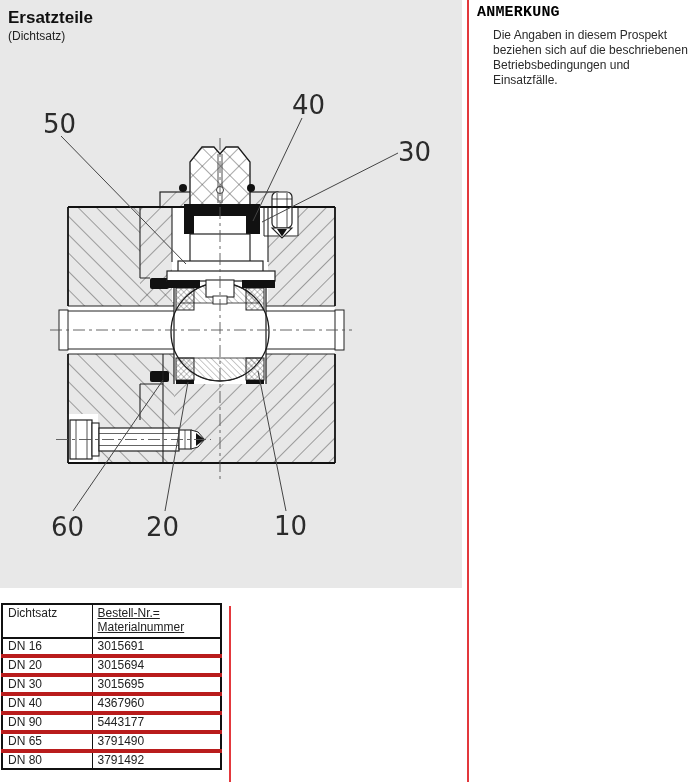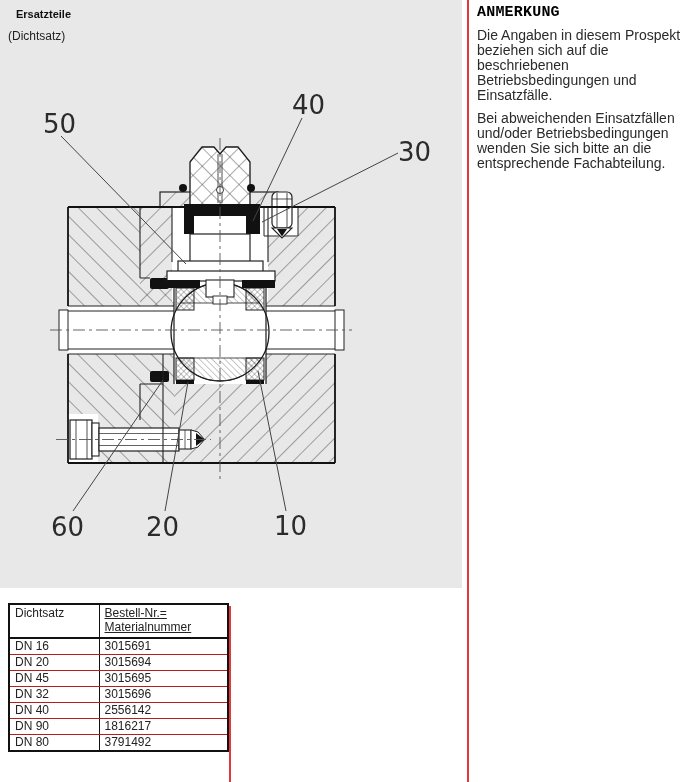"Ersatzteile" .panel-title { font-size: 11px -> 17px; left: 16px -> 8px }
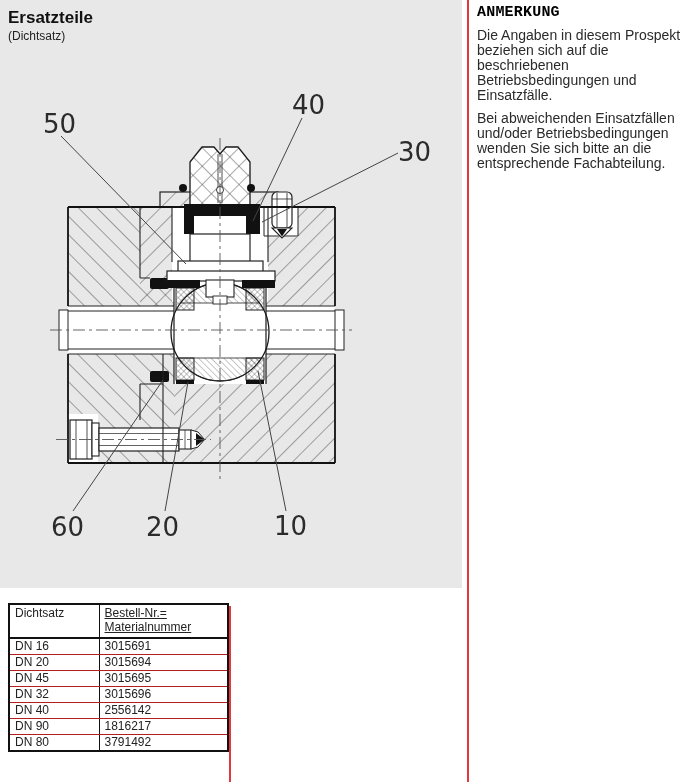"Die Angaben in diesem Prospekt" .note p { font-size: 14px -> 12px; margin: 0 0 8px 0 -> 0 0 8px 16px }
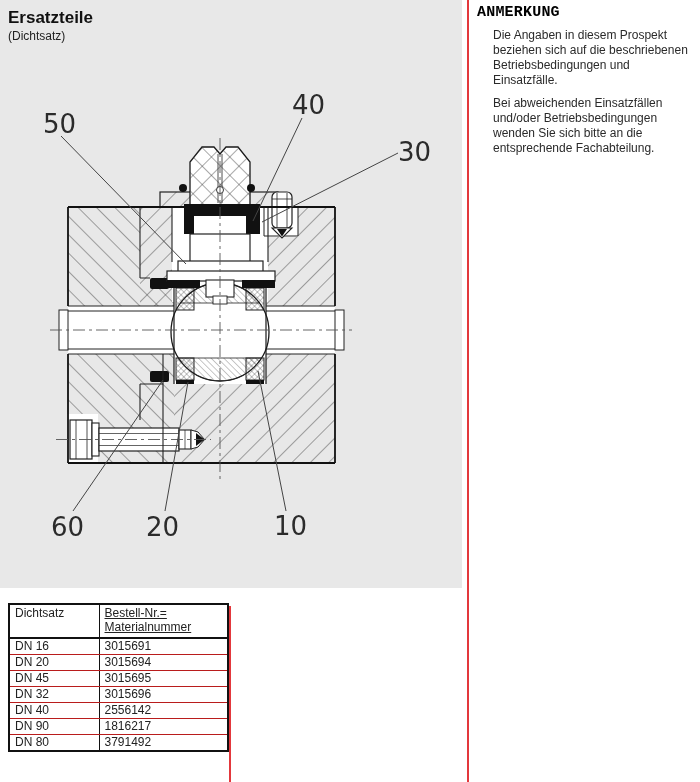"Bei abweichenden Einsatzfällen und/oder" p { html: <p>Bei abweichenden Einsatzfällen und/oder Betriebsbedingungen wenden Sie sich bitte an die entsprechende Fachabteilung.</p> -> none }
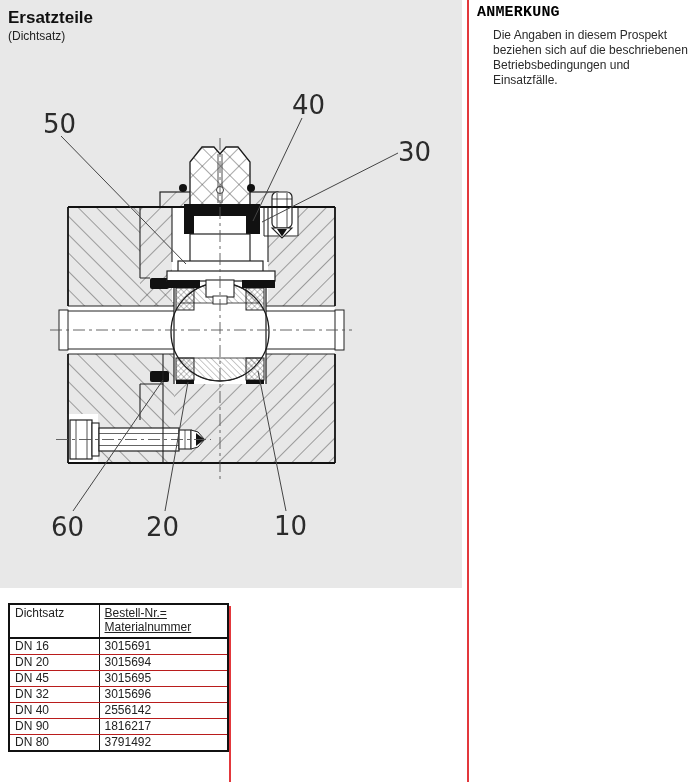"Dichtsatz" table.parts { margin-left: 7px -> none }
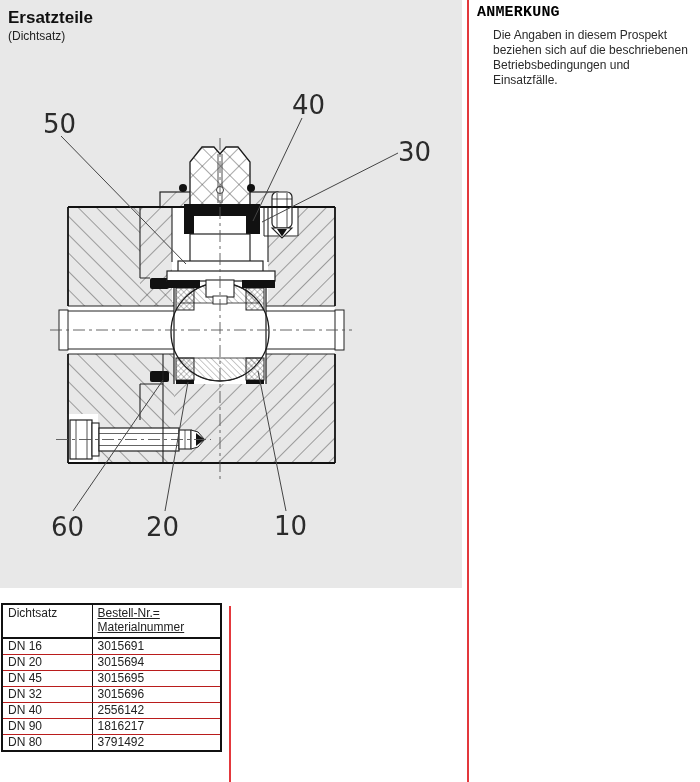"DN 16" table.parts td { border-bottom: 1px solid #b91c1c -> 4px solid #b91c1c }
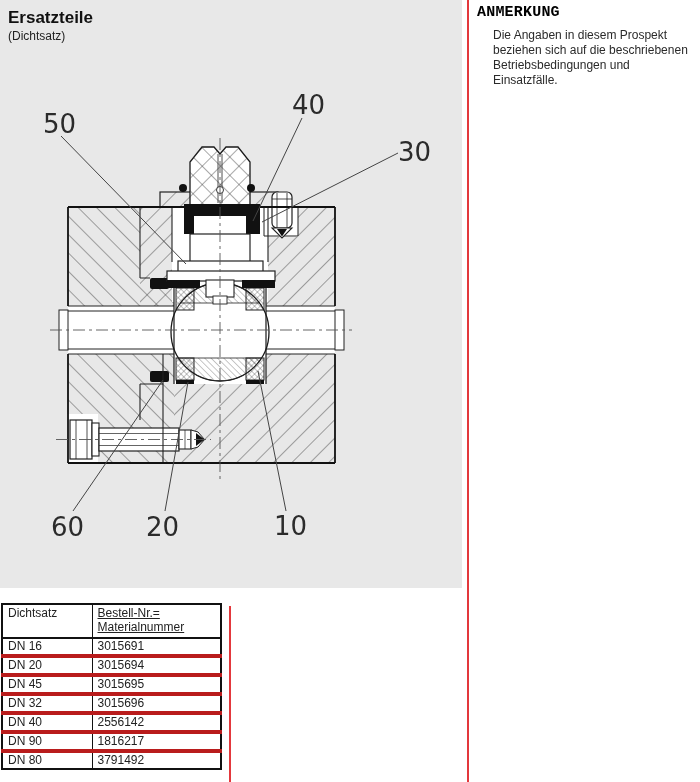"DN 45" td { text: 45 -> 30 }
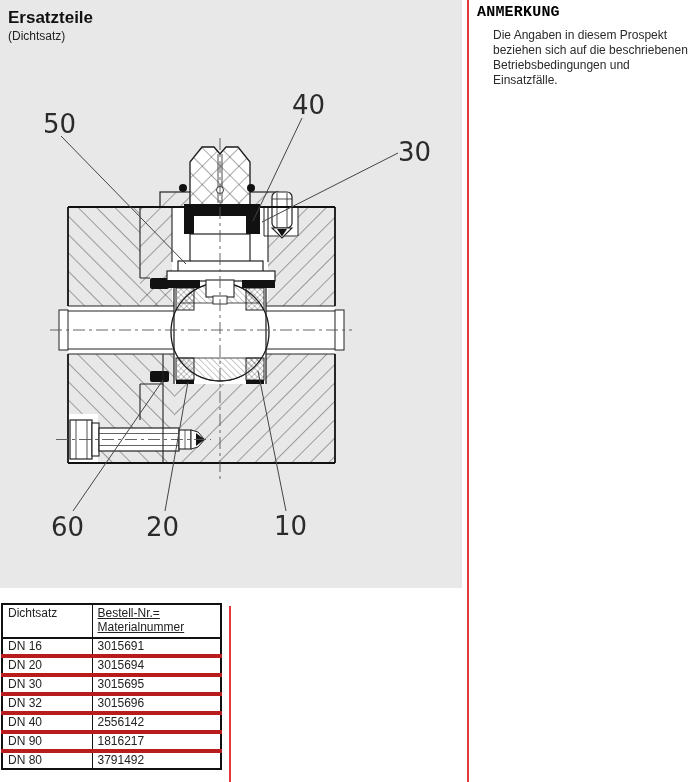"DN 32" tr { html: <tr> <td>DN 32</td> <td>3015696</td> </tr> -> none }
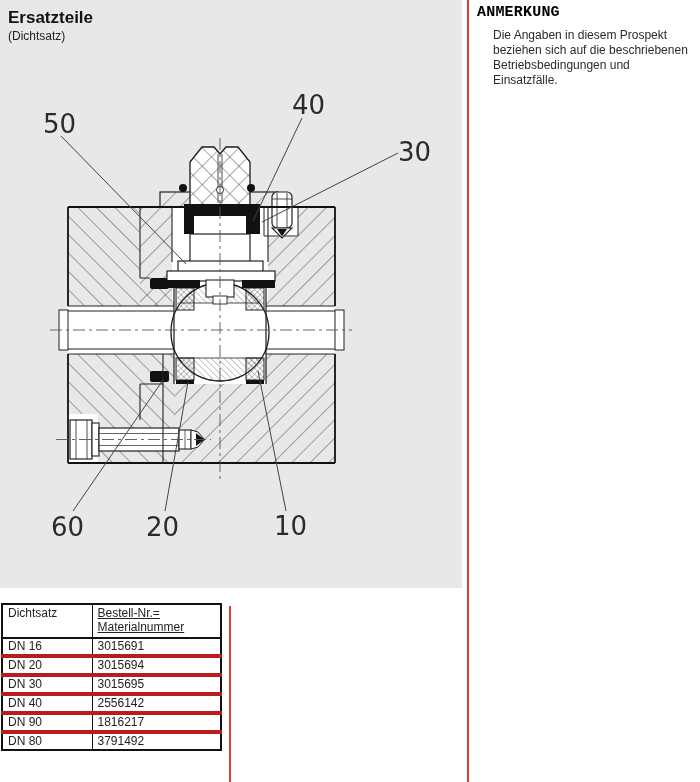"2556142" td { text: 2556142 -> 4367960 }
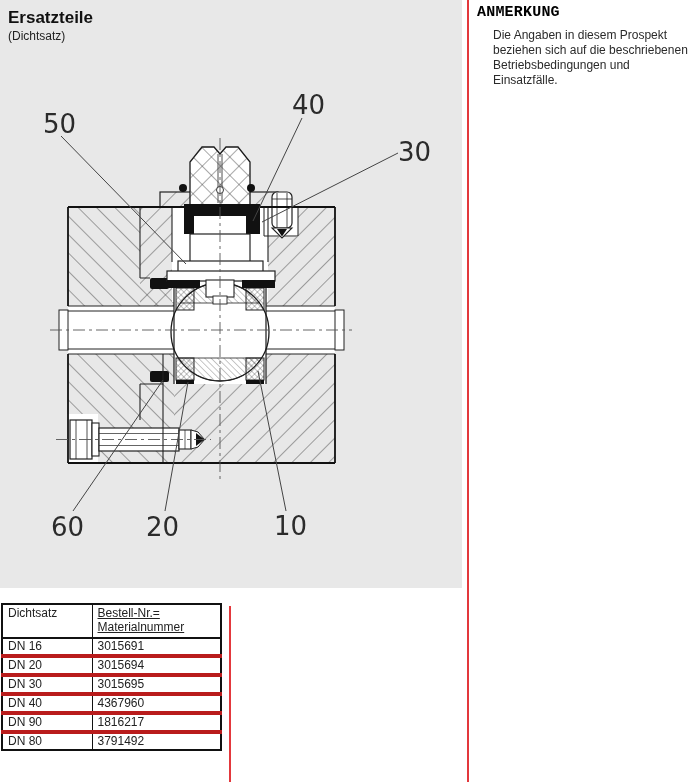"1816217" td { text: 1816217 -> 5443177 }
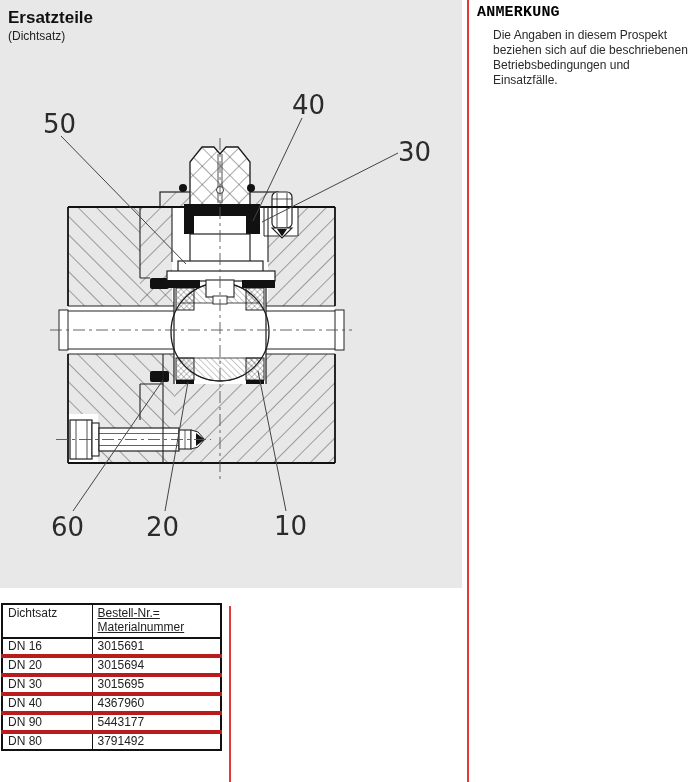"DN 65" tr { html: none -> <tr> <td>DN 65</td> <td>3791490</td> </tr> }
